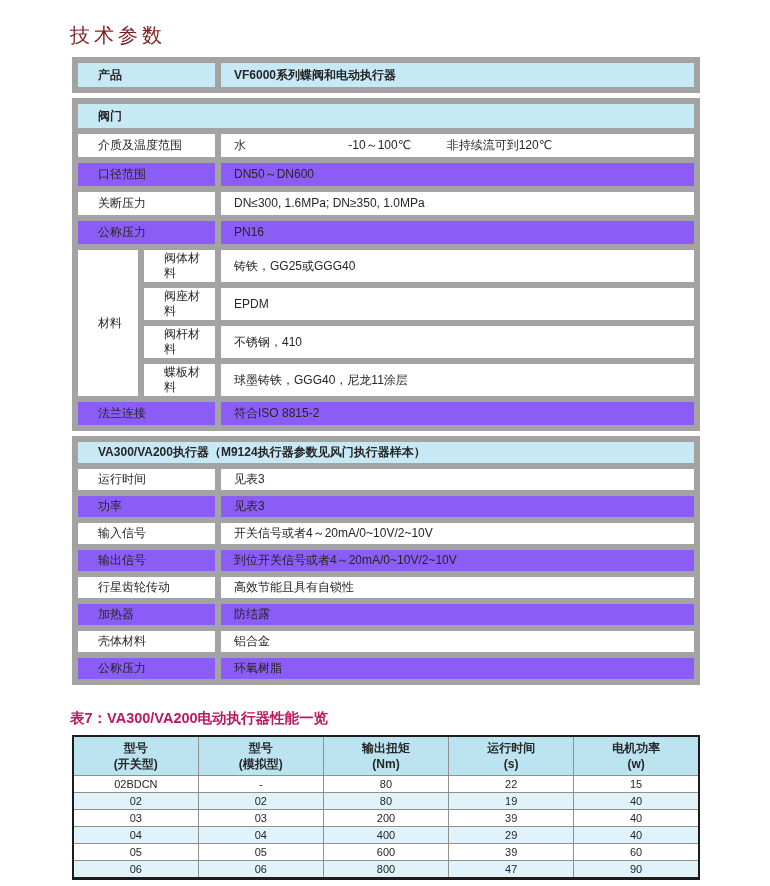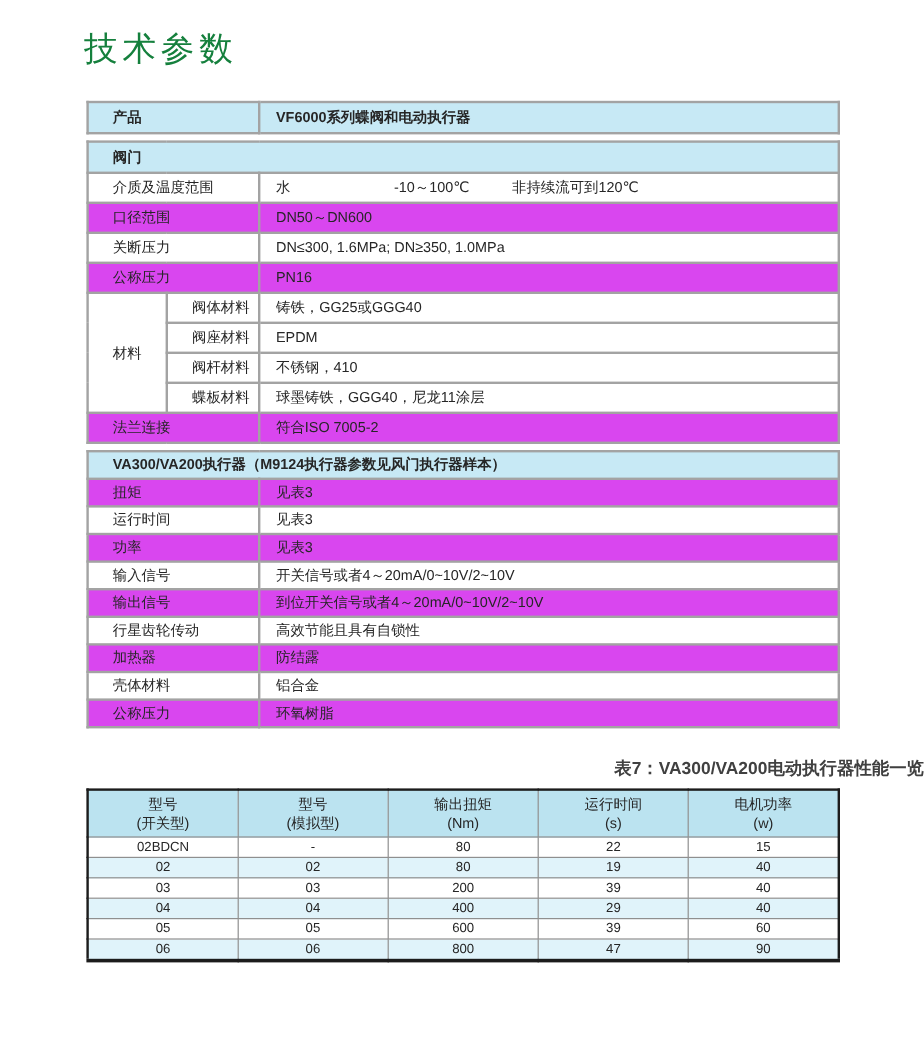"技术参数" h1.page-title { color: #15803d -> #7f1d1d; font-size: 28px -> 20px; margin: 0 0 24px 0 -> 0 0 8px 0 }
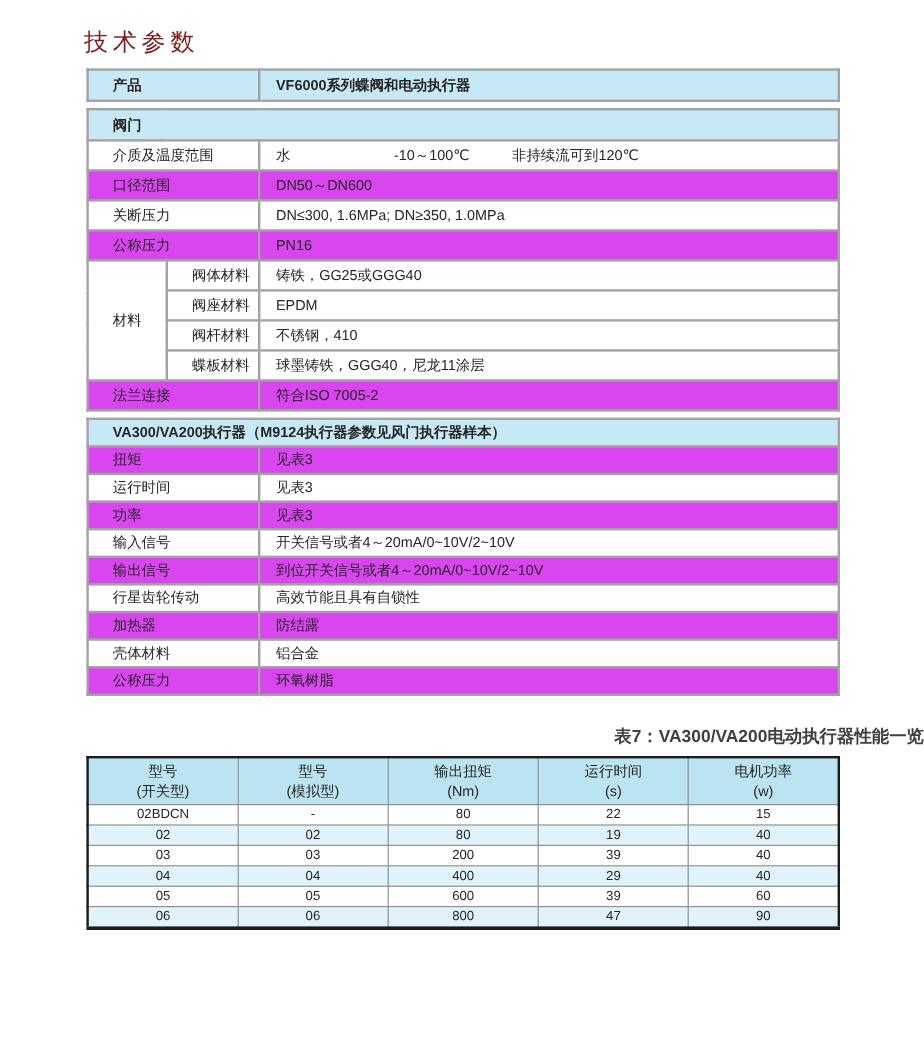"产品" table.spec td { border: 2px solid #a3a3a3 -> 6px solid #a3a3a3 }
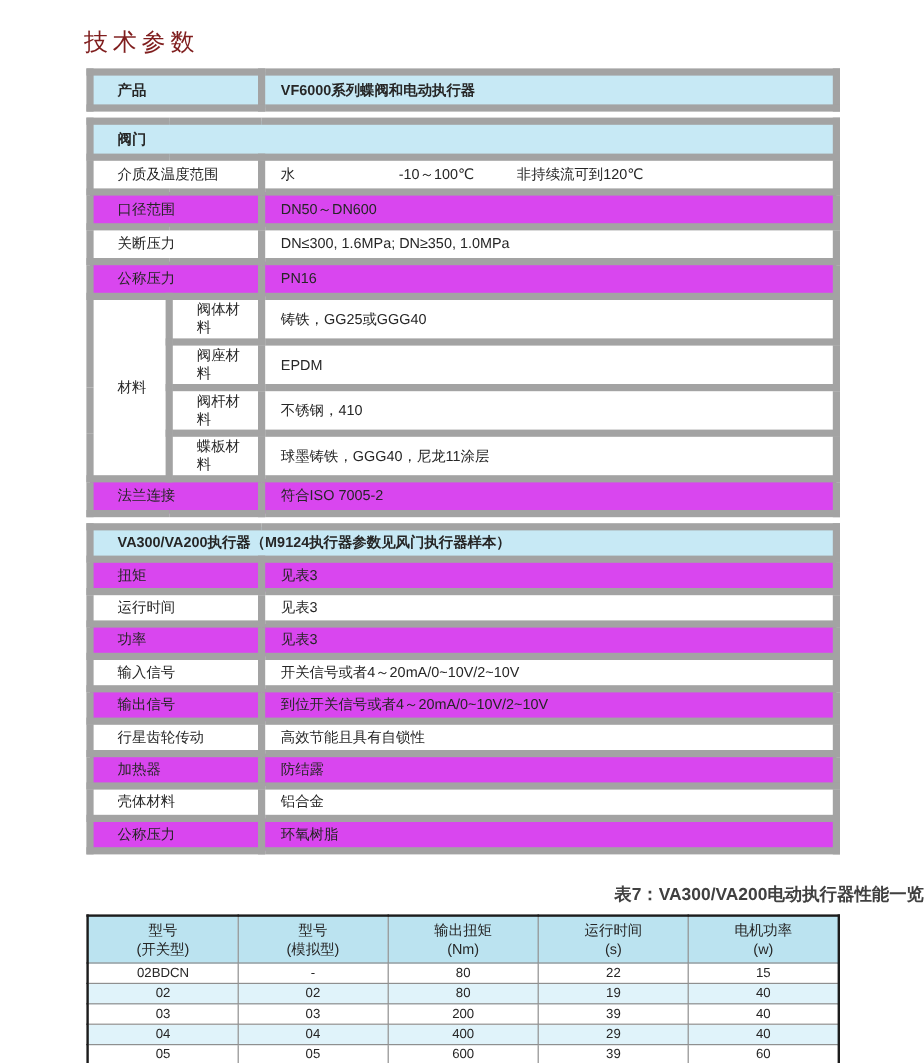"-10～100℃" .seg2 { margin-left: none -> 16px }
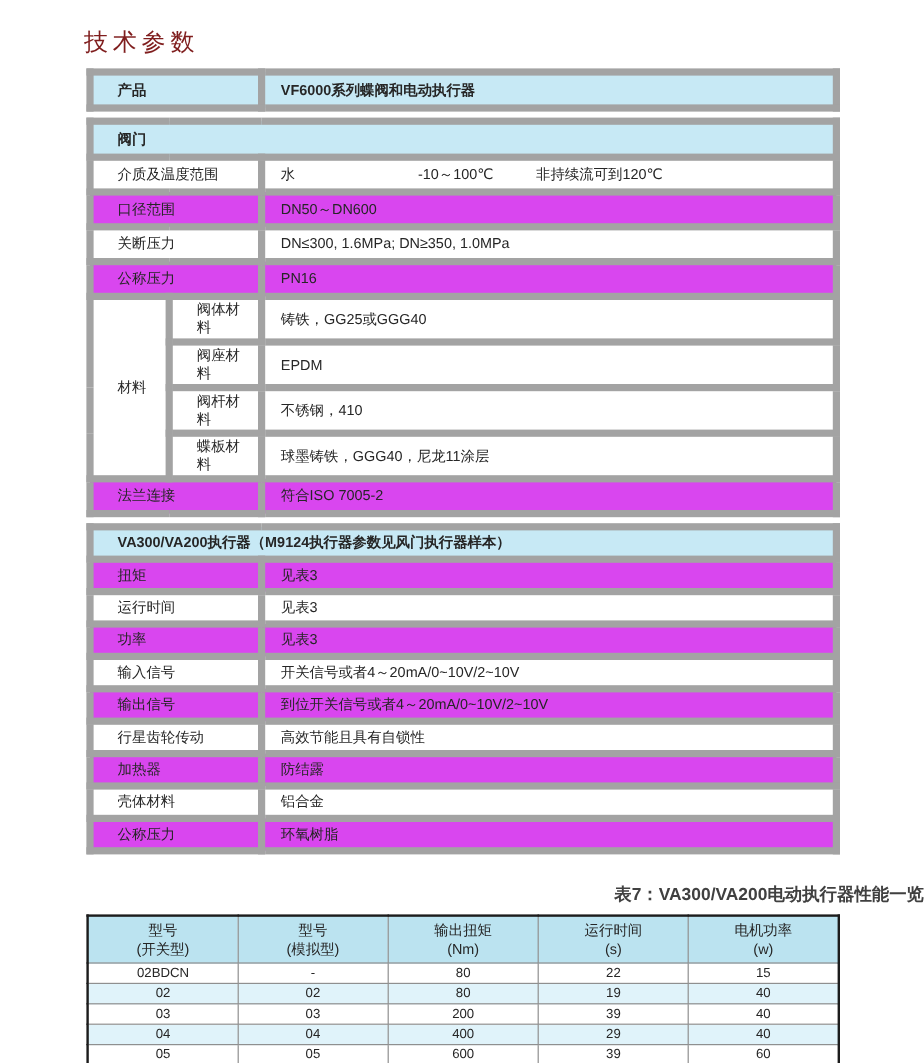"口径范围" tr.bg-blue td { background: #d946ef -> #8b5cf6 }
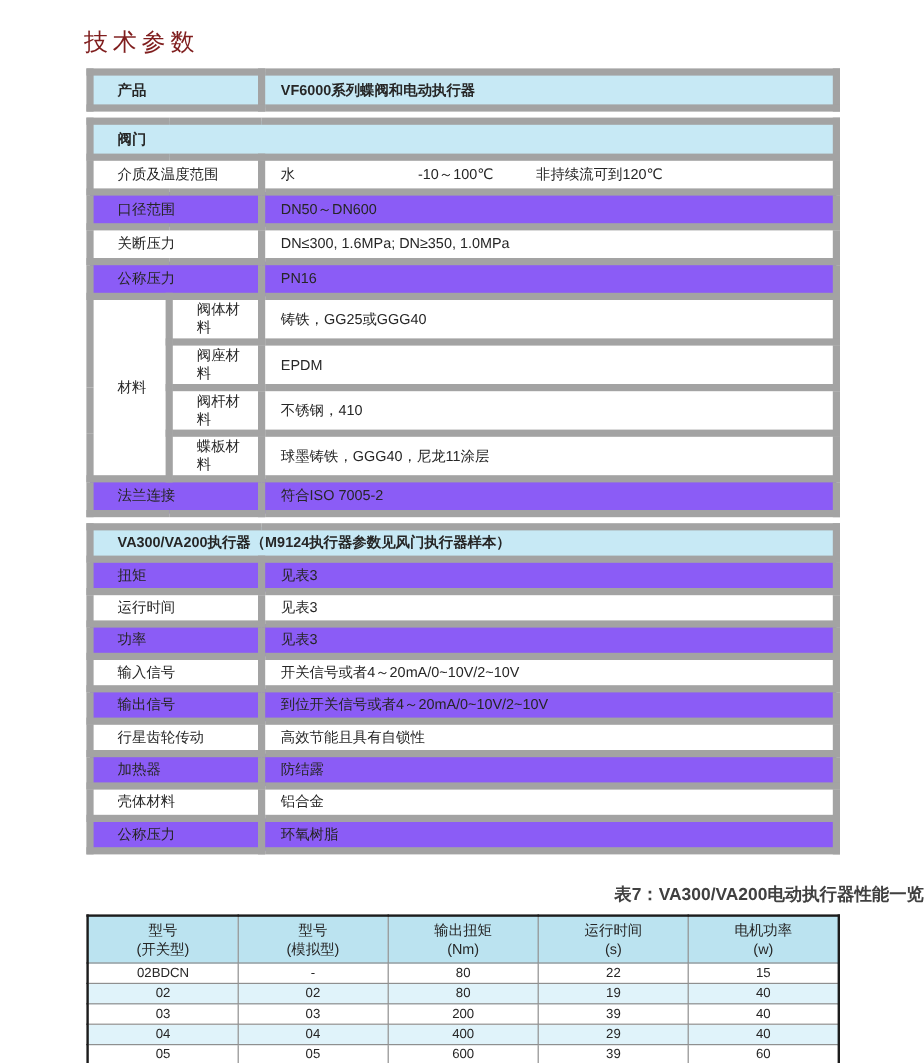"符合ISO 7005-2" td.val { text: 7005-2 -> 8815-2 }
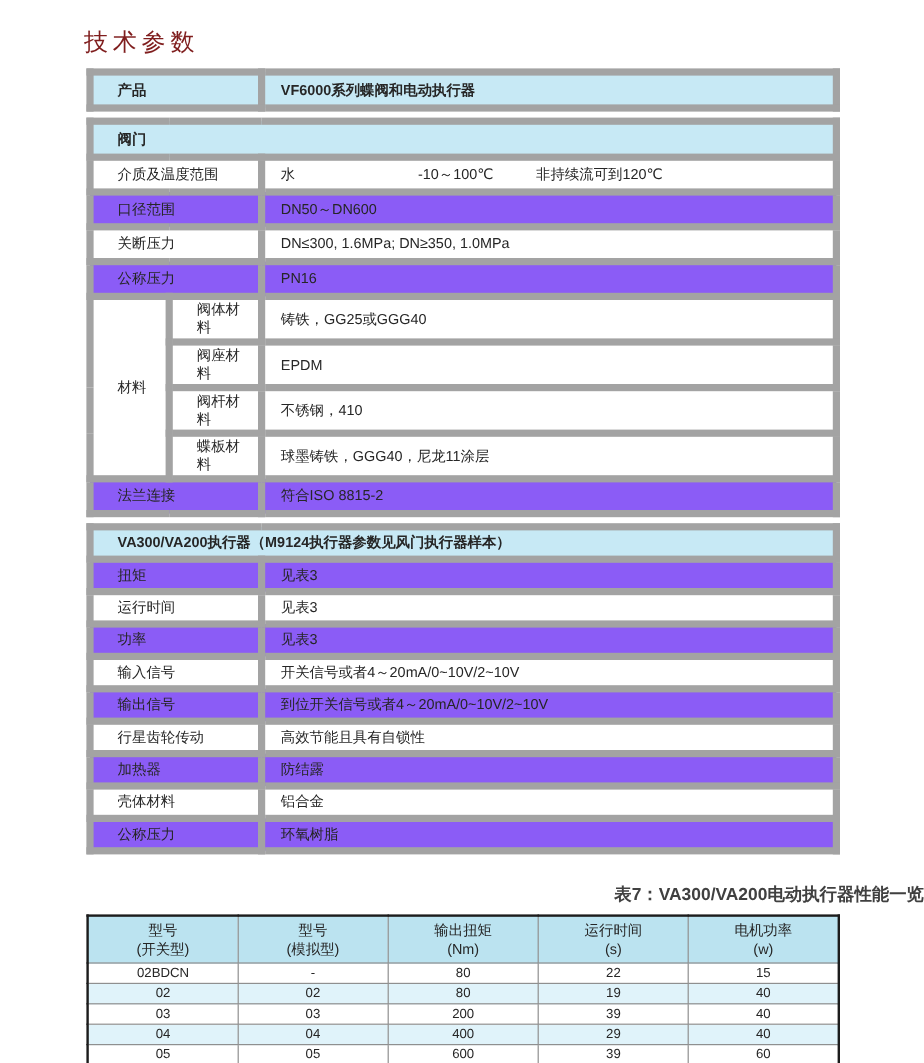"扭矩" tr.bg-blue { html: <tr> <td>扭矩</td> <td>见表3</td> </tr> -> none }
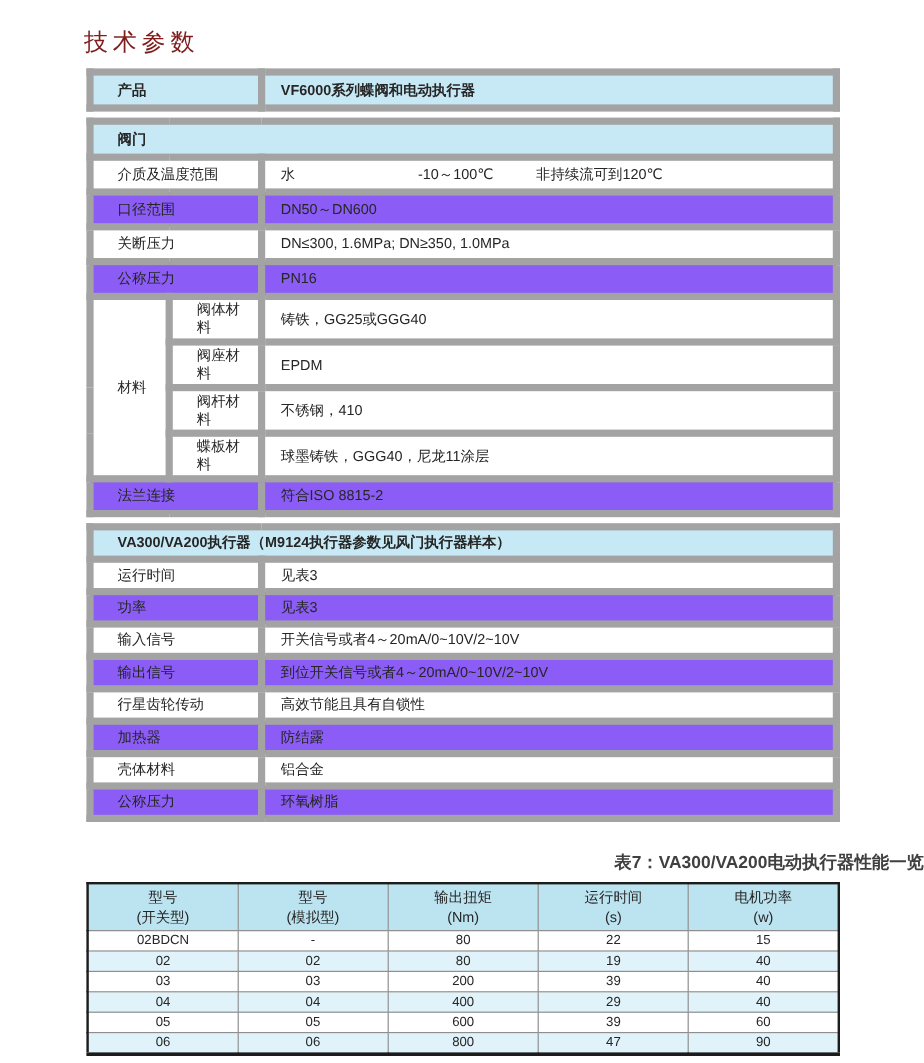"表7：VA300/VA200电动执行器性能一览" h2.t7-title { color: #404040 -> #be185d; text-align: right -> none }
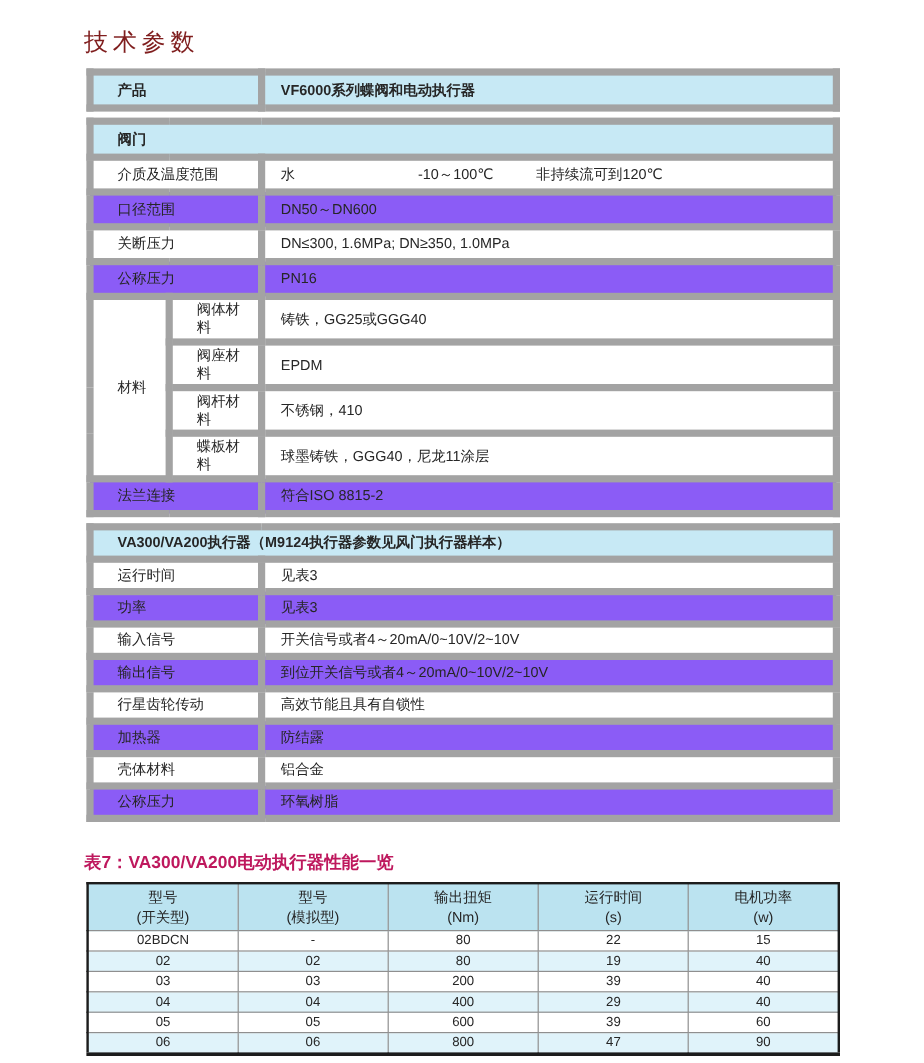"型号" table.t7 th { font-weight: normal -> bold }
